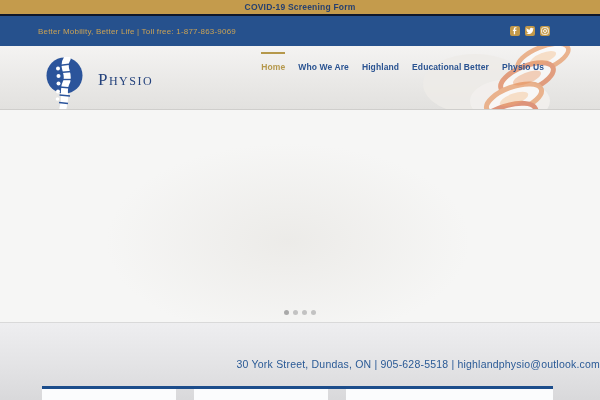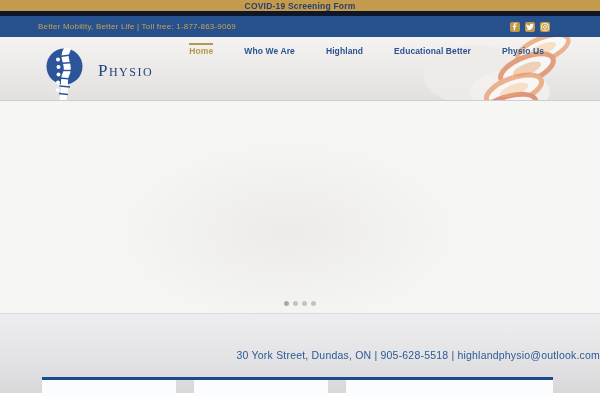"COVID-19 Screening Form" .topbar { border-bottom: 5px solid #0f172a -> 2px solid #0f172a }
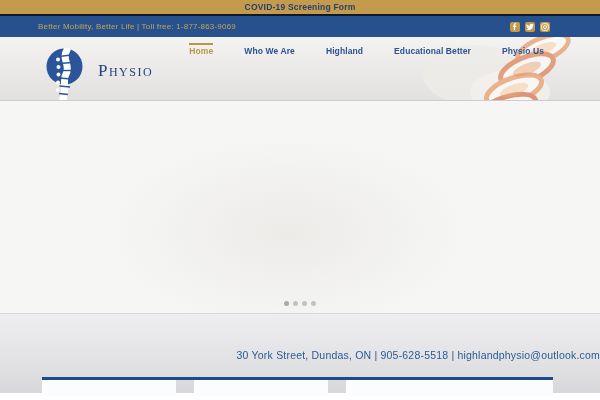"Better Mobility, Better Life |" .infobar { height: 21px -> 30px }
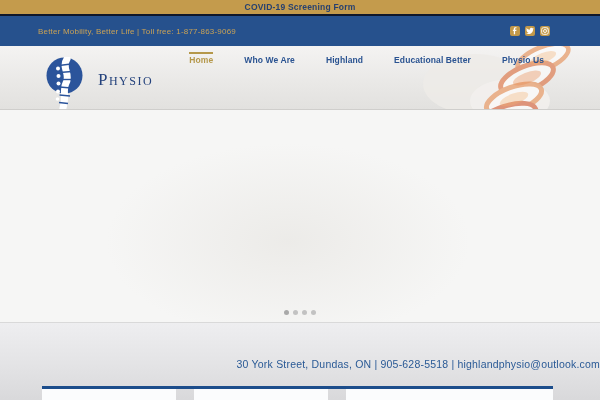"Home" .nav a { margin-left: 18px -> none; padding-top: 1px -> 8px }
